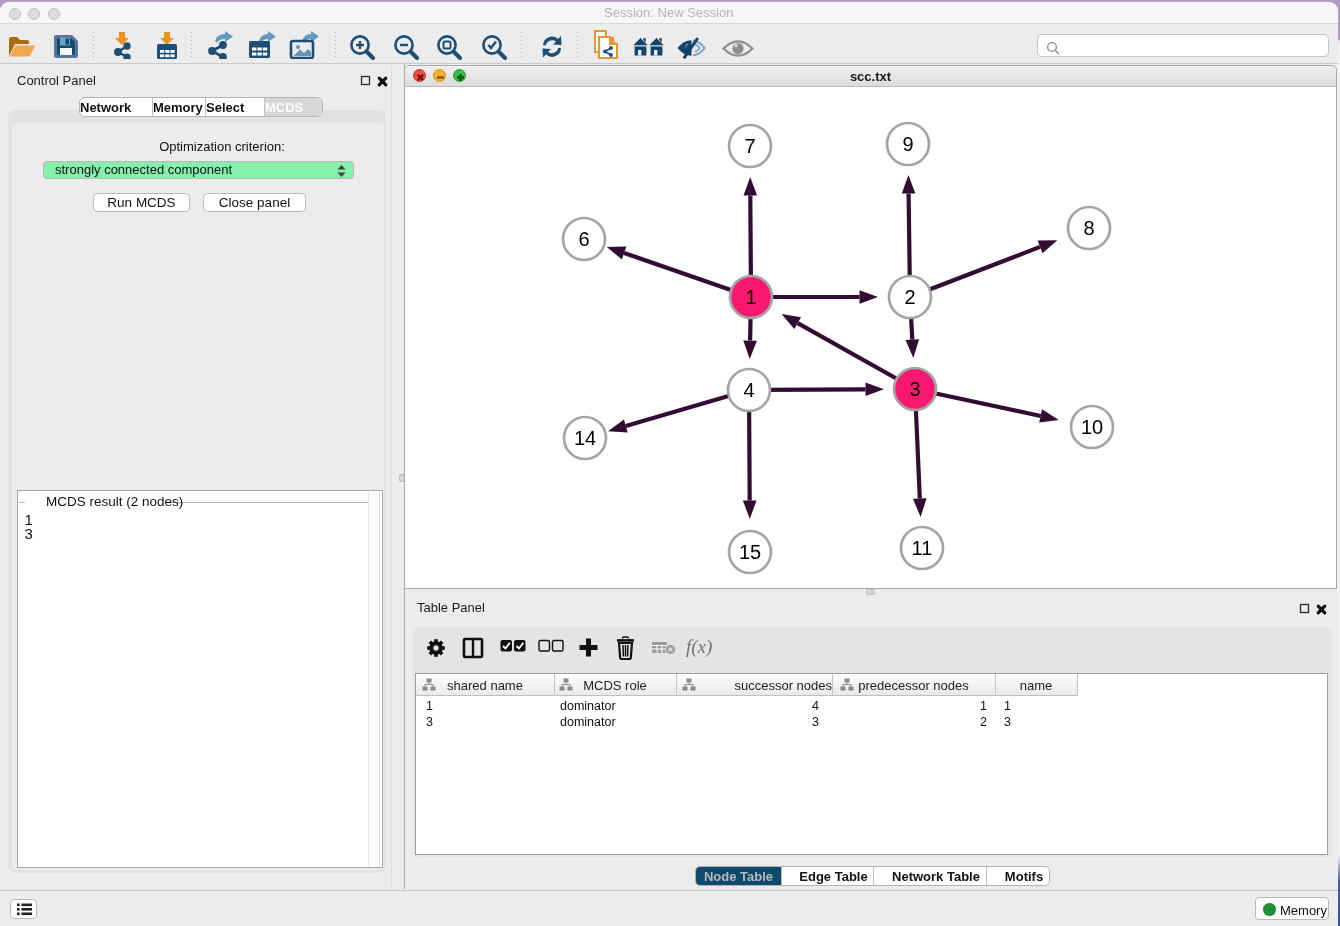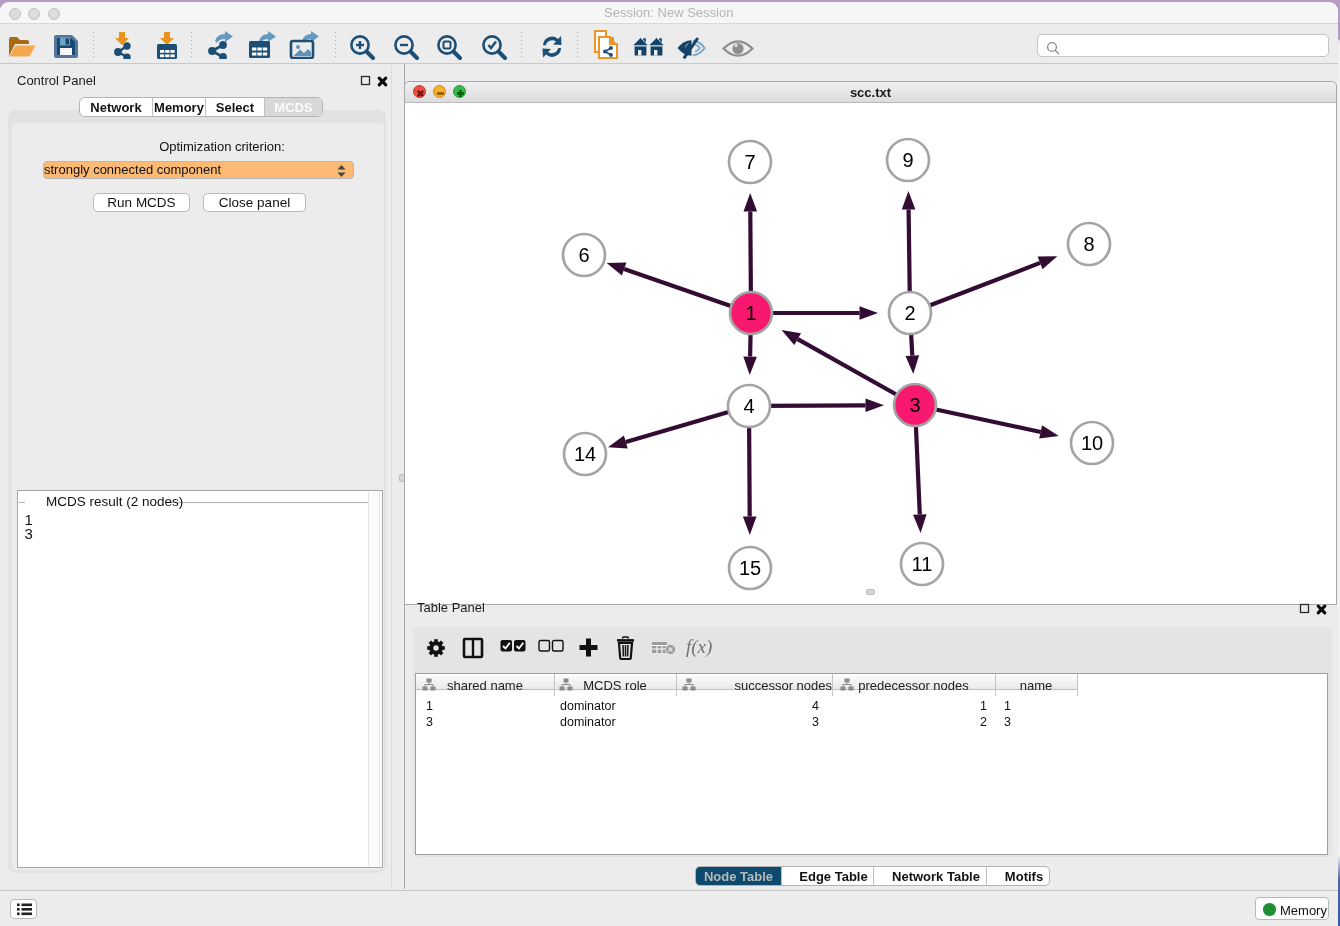"scc.txt" #cwin { margin-top: 16px -> none }
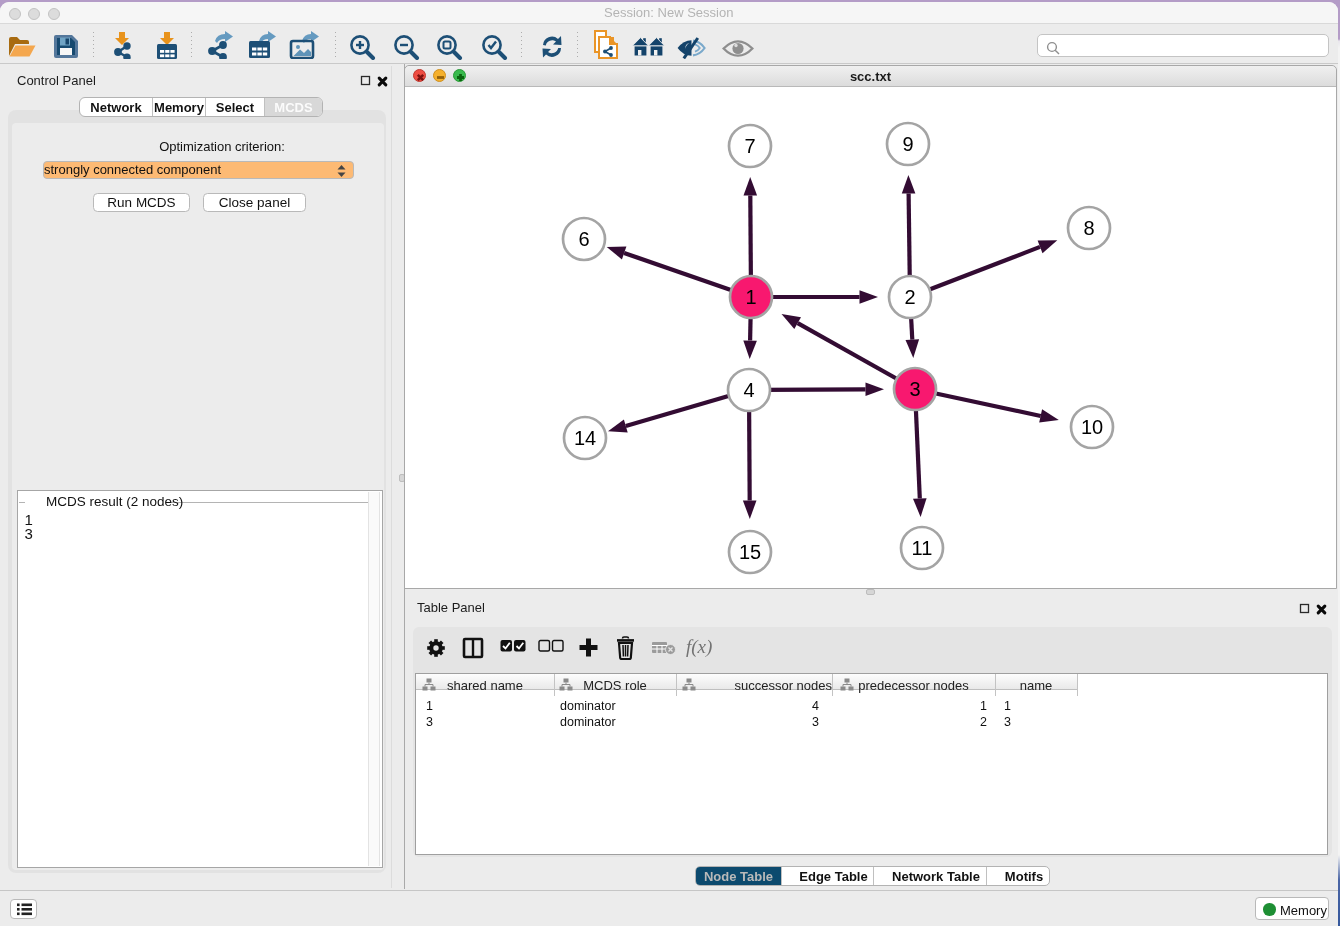"Network" #cp-tabs .tab { text-align: center -> left }
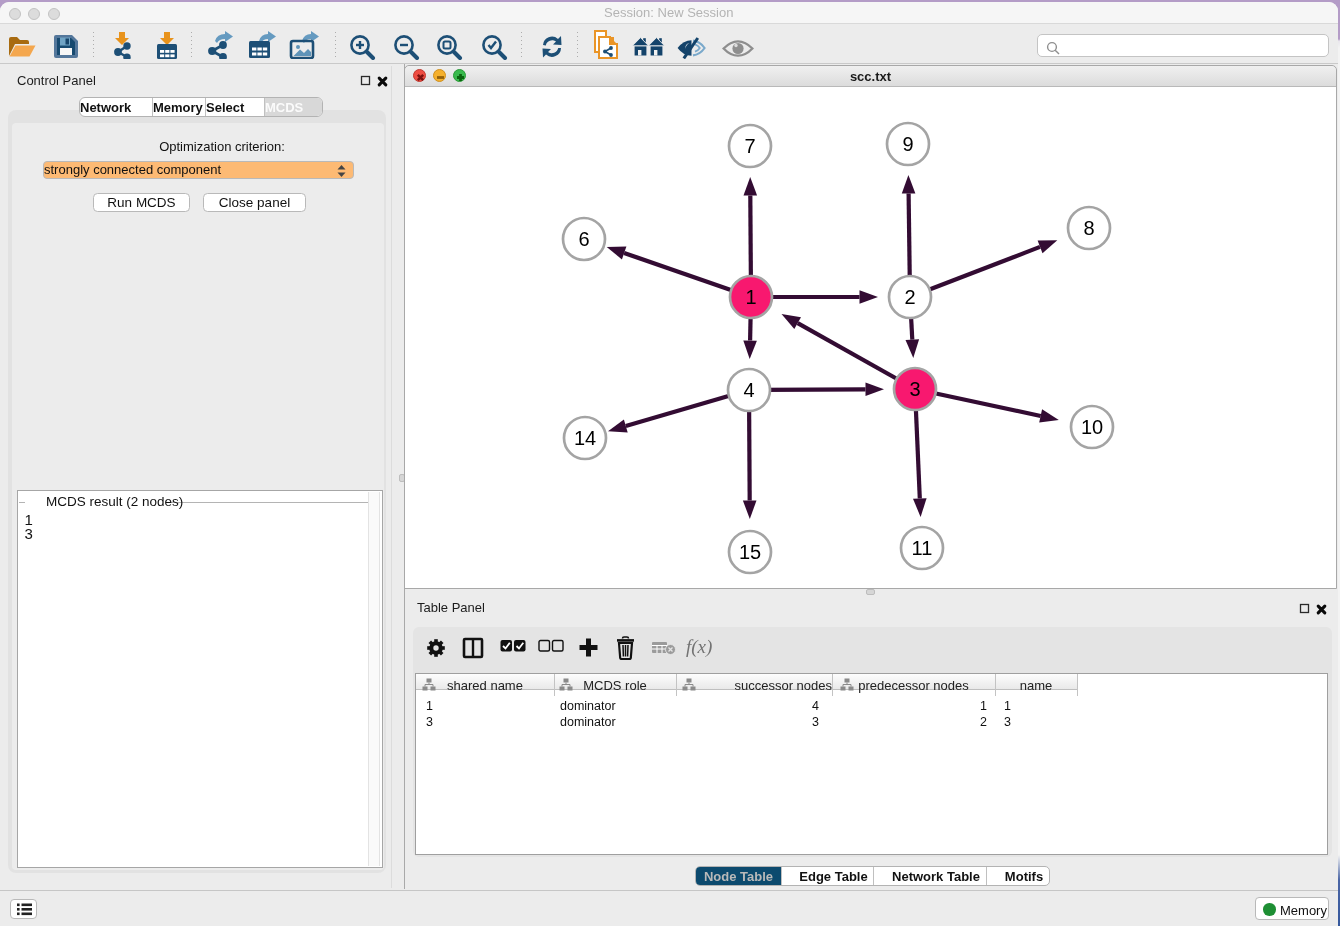"strongly connected component" #opt-select { background: #fdba74 -> #86efac; padding-left: none -> 11px }
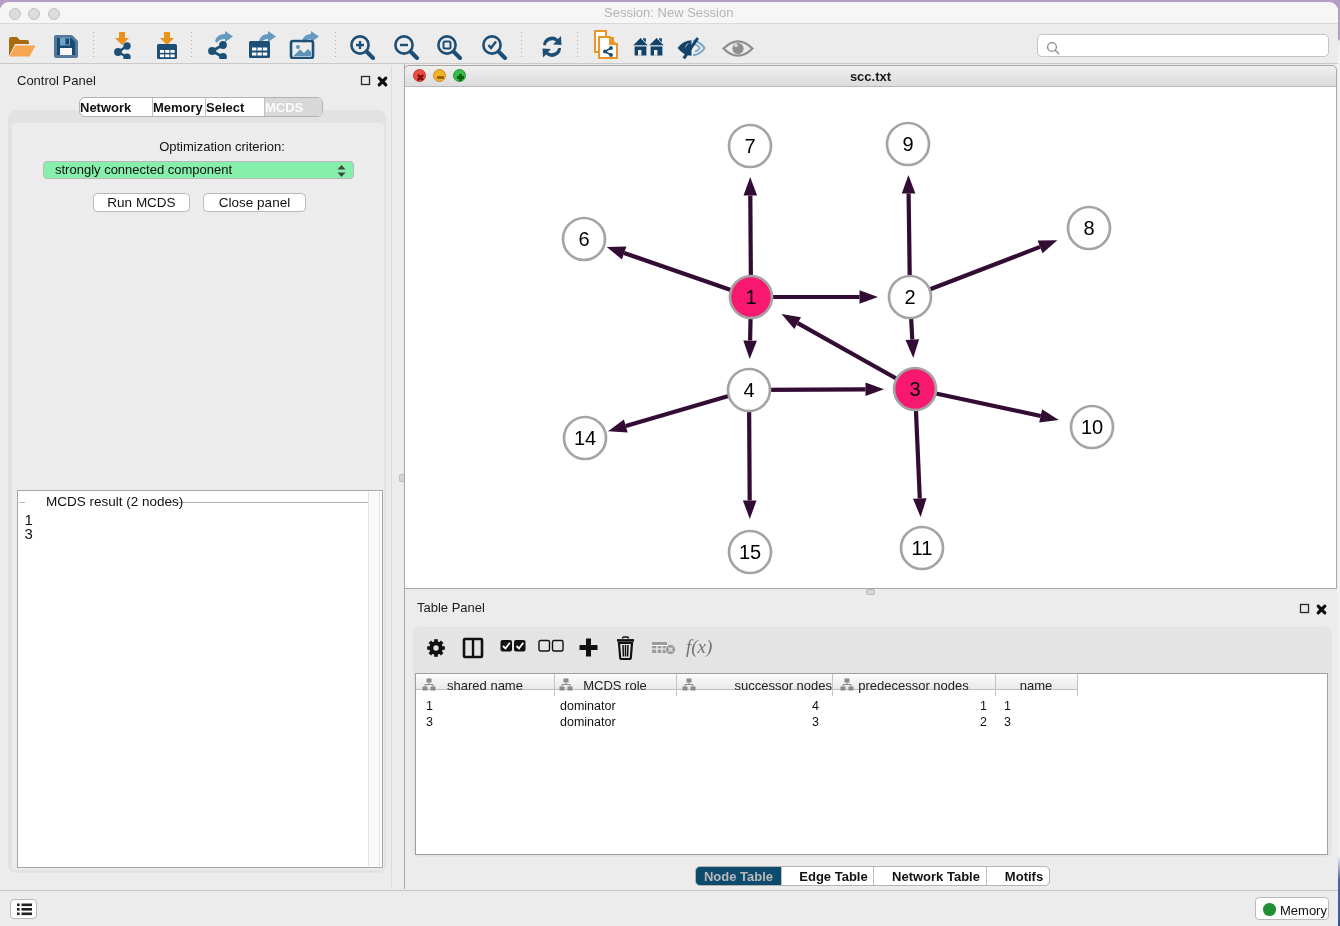"shared name" #thead { height: 16px -> 22px }
